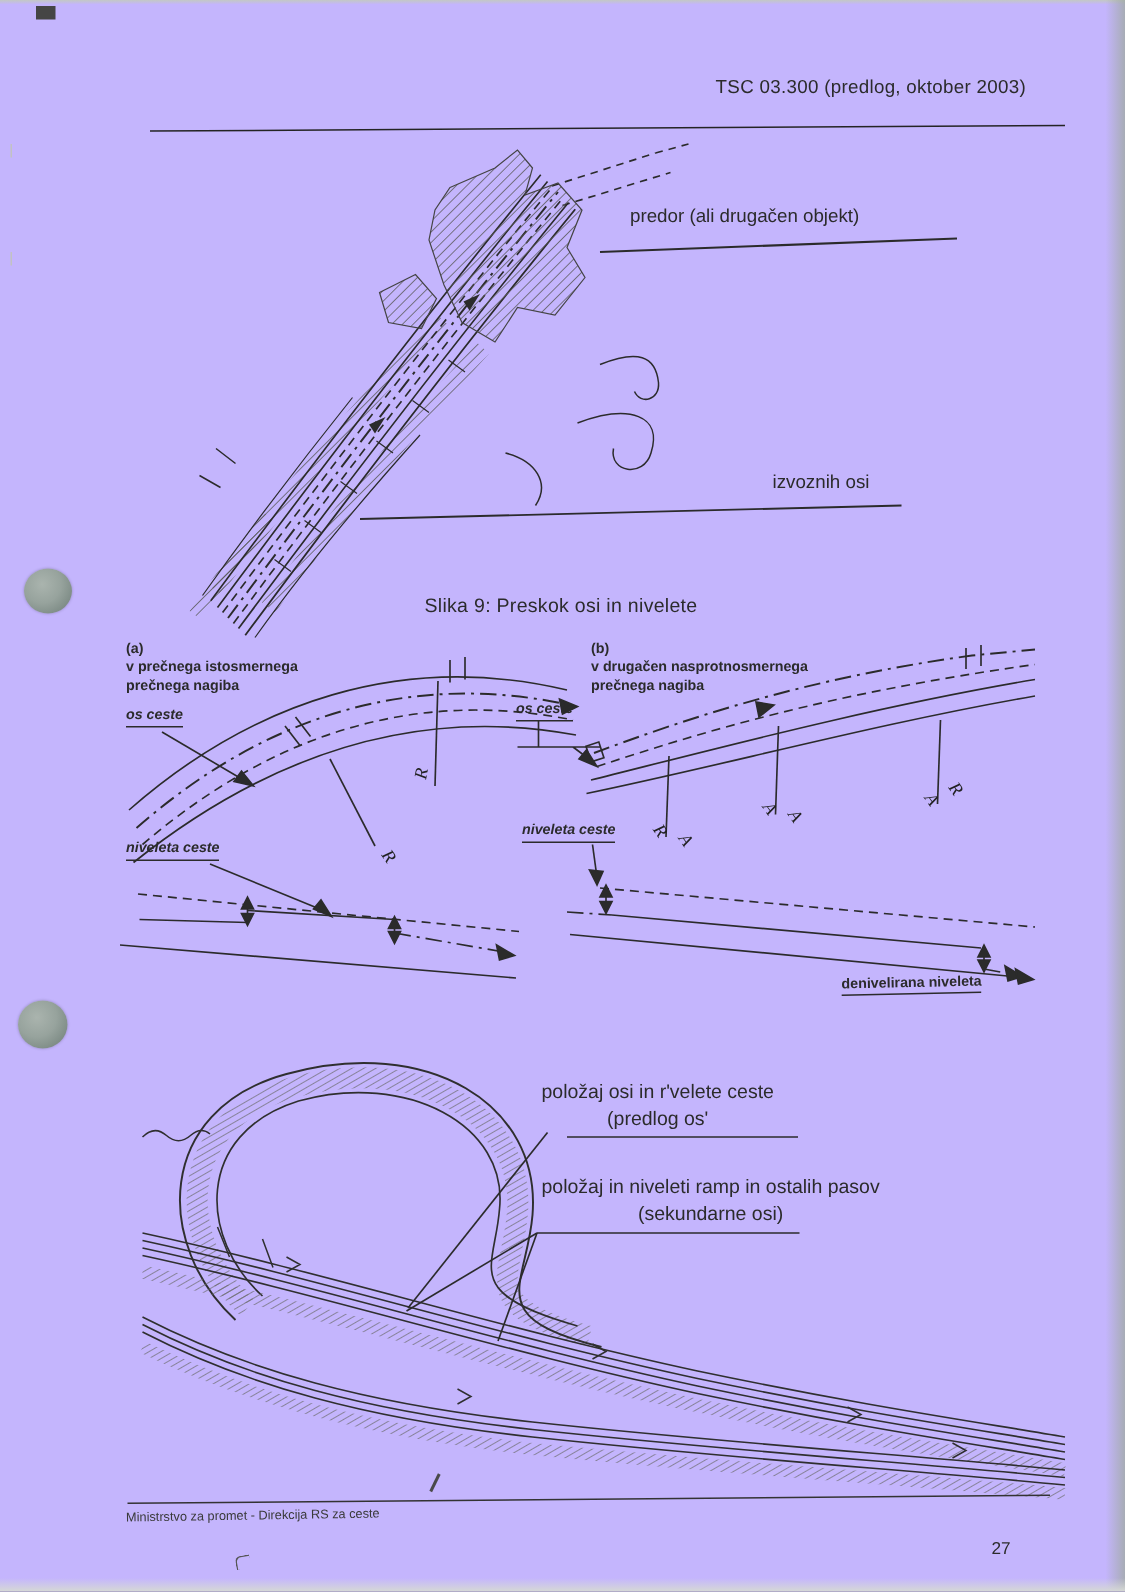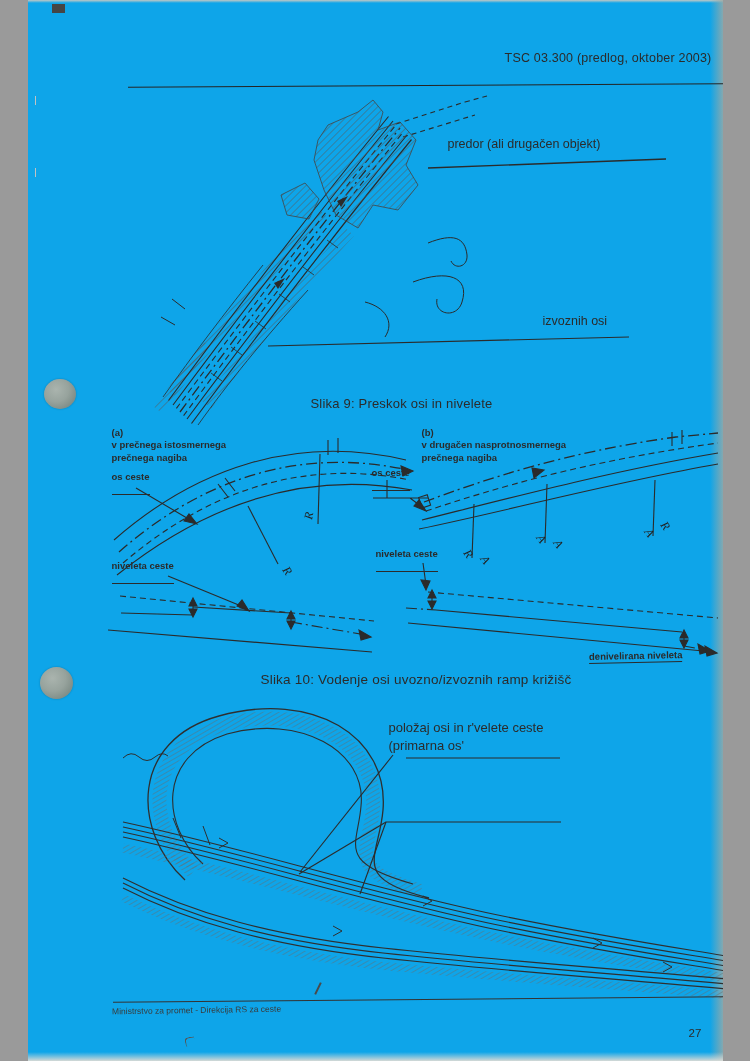"TSC 03.300 (predlog, oktober 2003)" .page { background: #0ea5e9 -> #c4b5fd; width: 695px -> 750px }
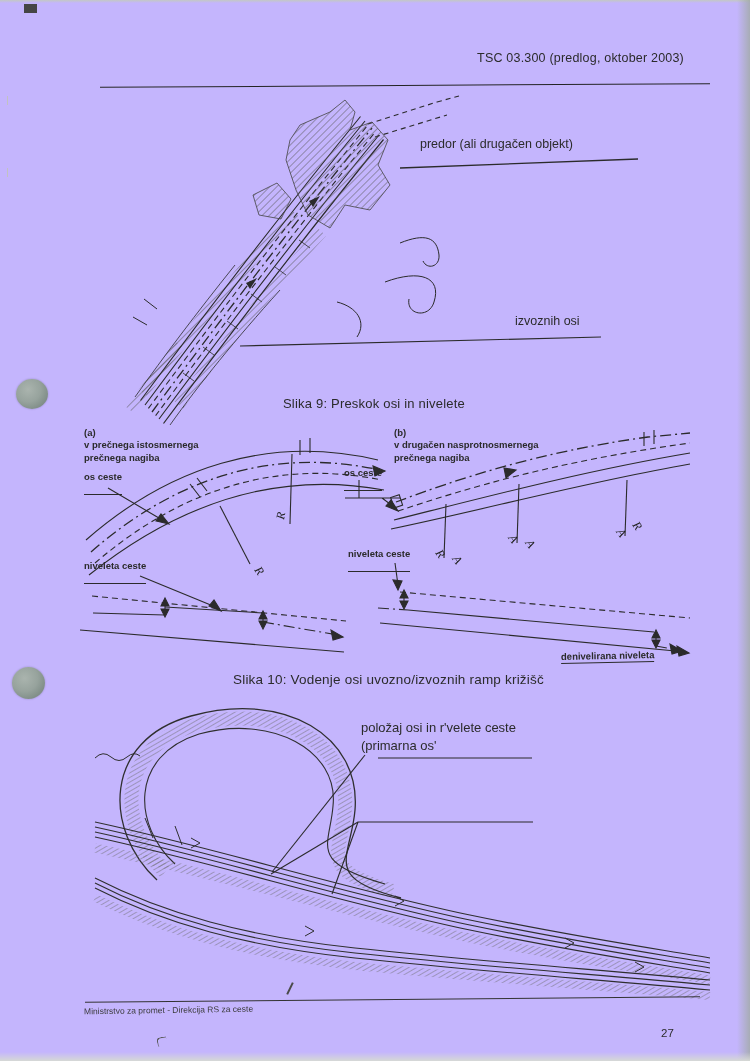"os ceste" .ul { font-style: none -> italic; padding-bottom: 11px -> 1px }
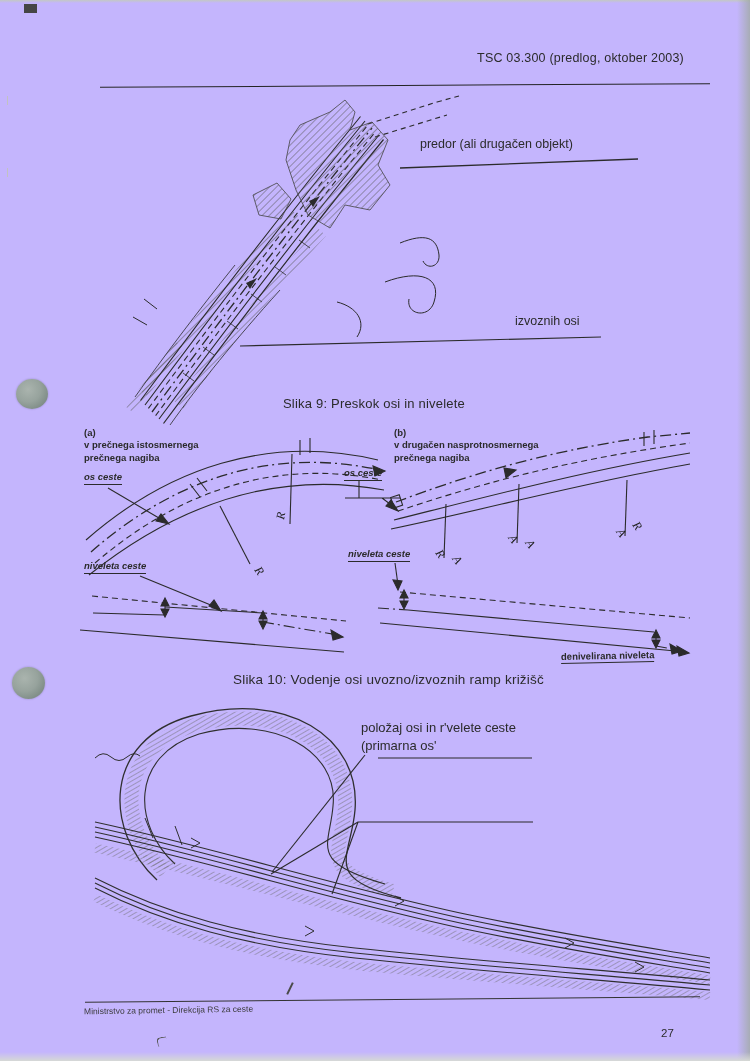"Slika 10: Vodenje osi uvozno/izvoznih" div.abs { html: <div>Slika 10: Vodenje osi uvozno/izvoznih ramp križišč</div> -> none }
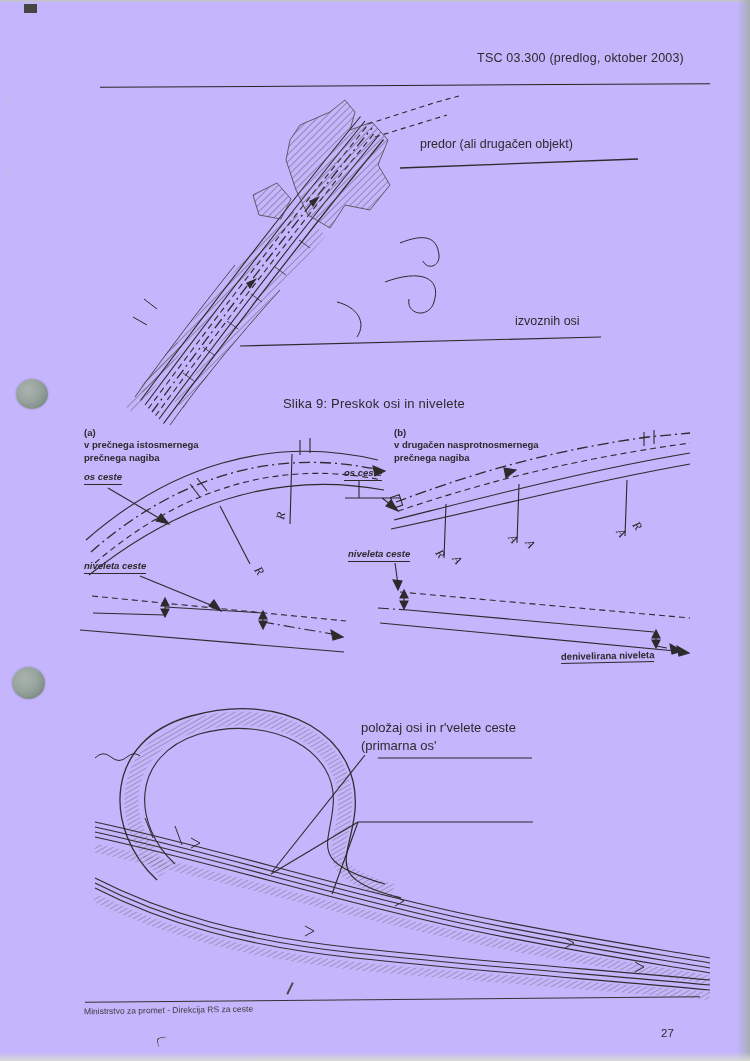"položaj osi in r'velete ceste" .big-label { text-align: none -> center }
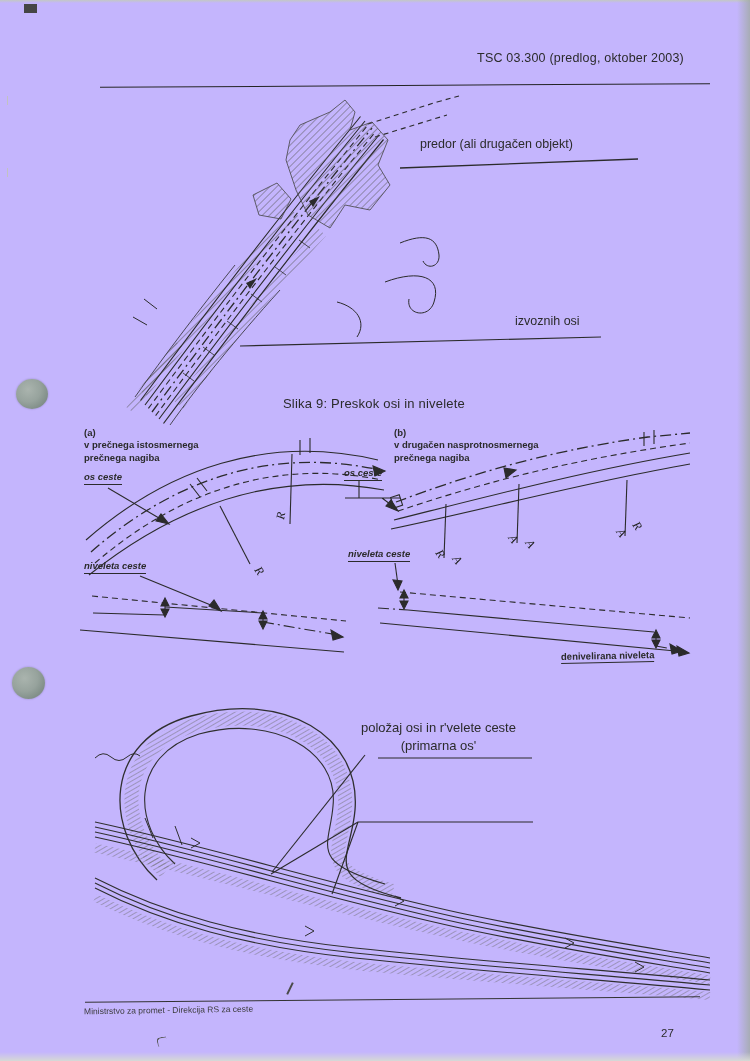"(primarna os'" div { text: primarna -> predlog }
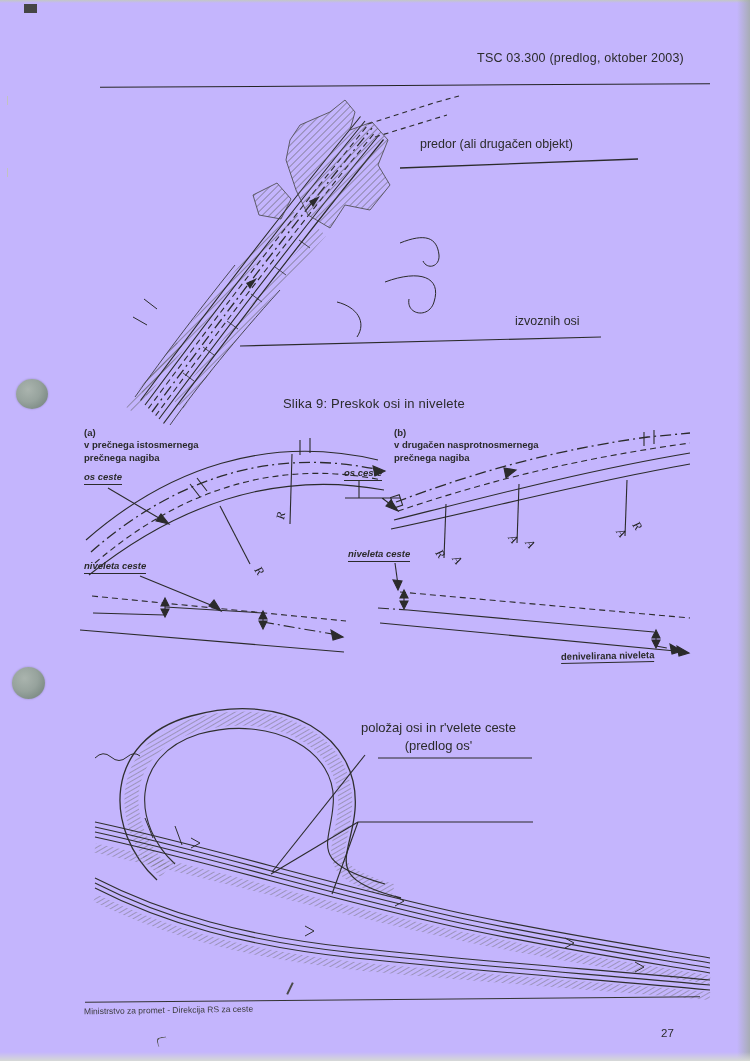"položaj in niveleti ramp in" div.abs { html: none -> <div> <div>položaj in niveleti ramp in ostalih pasov</div> <div>(sekundarne osi)</div> </div> }
